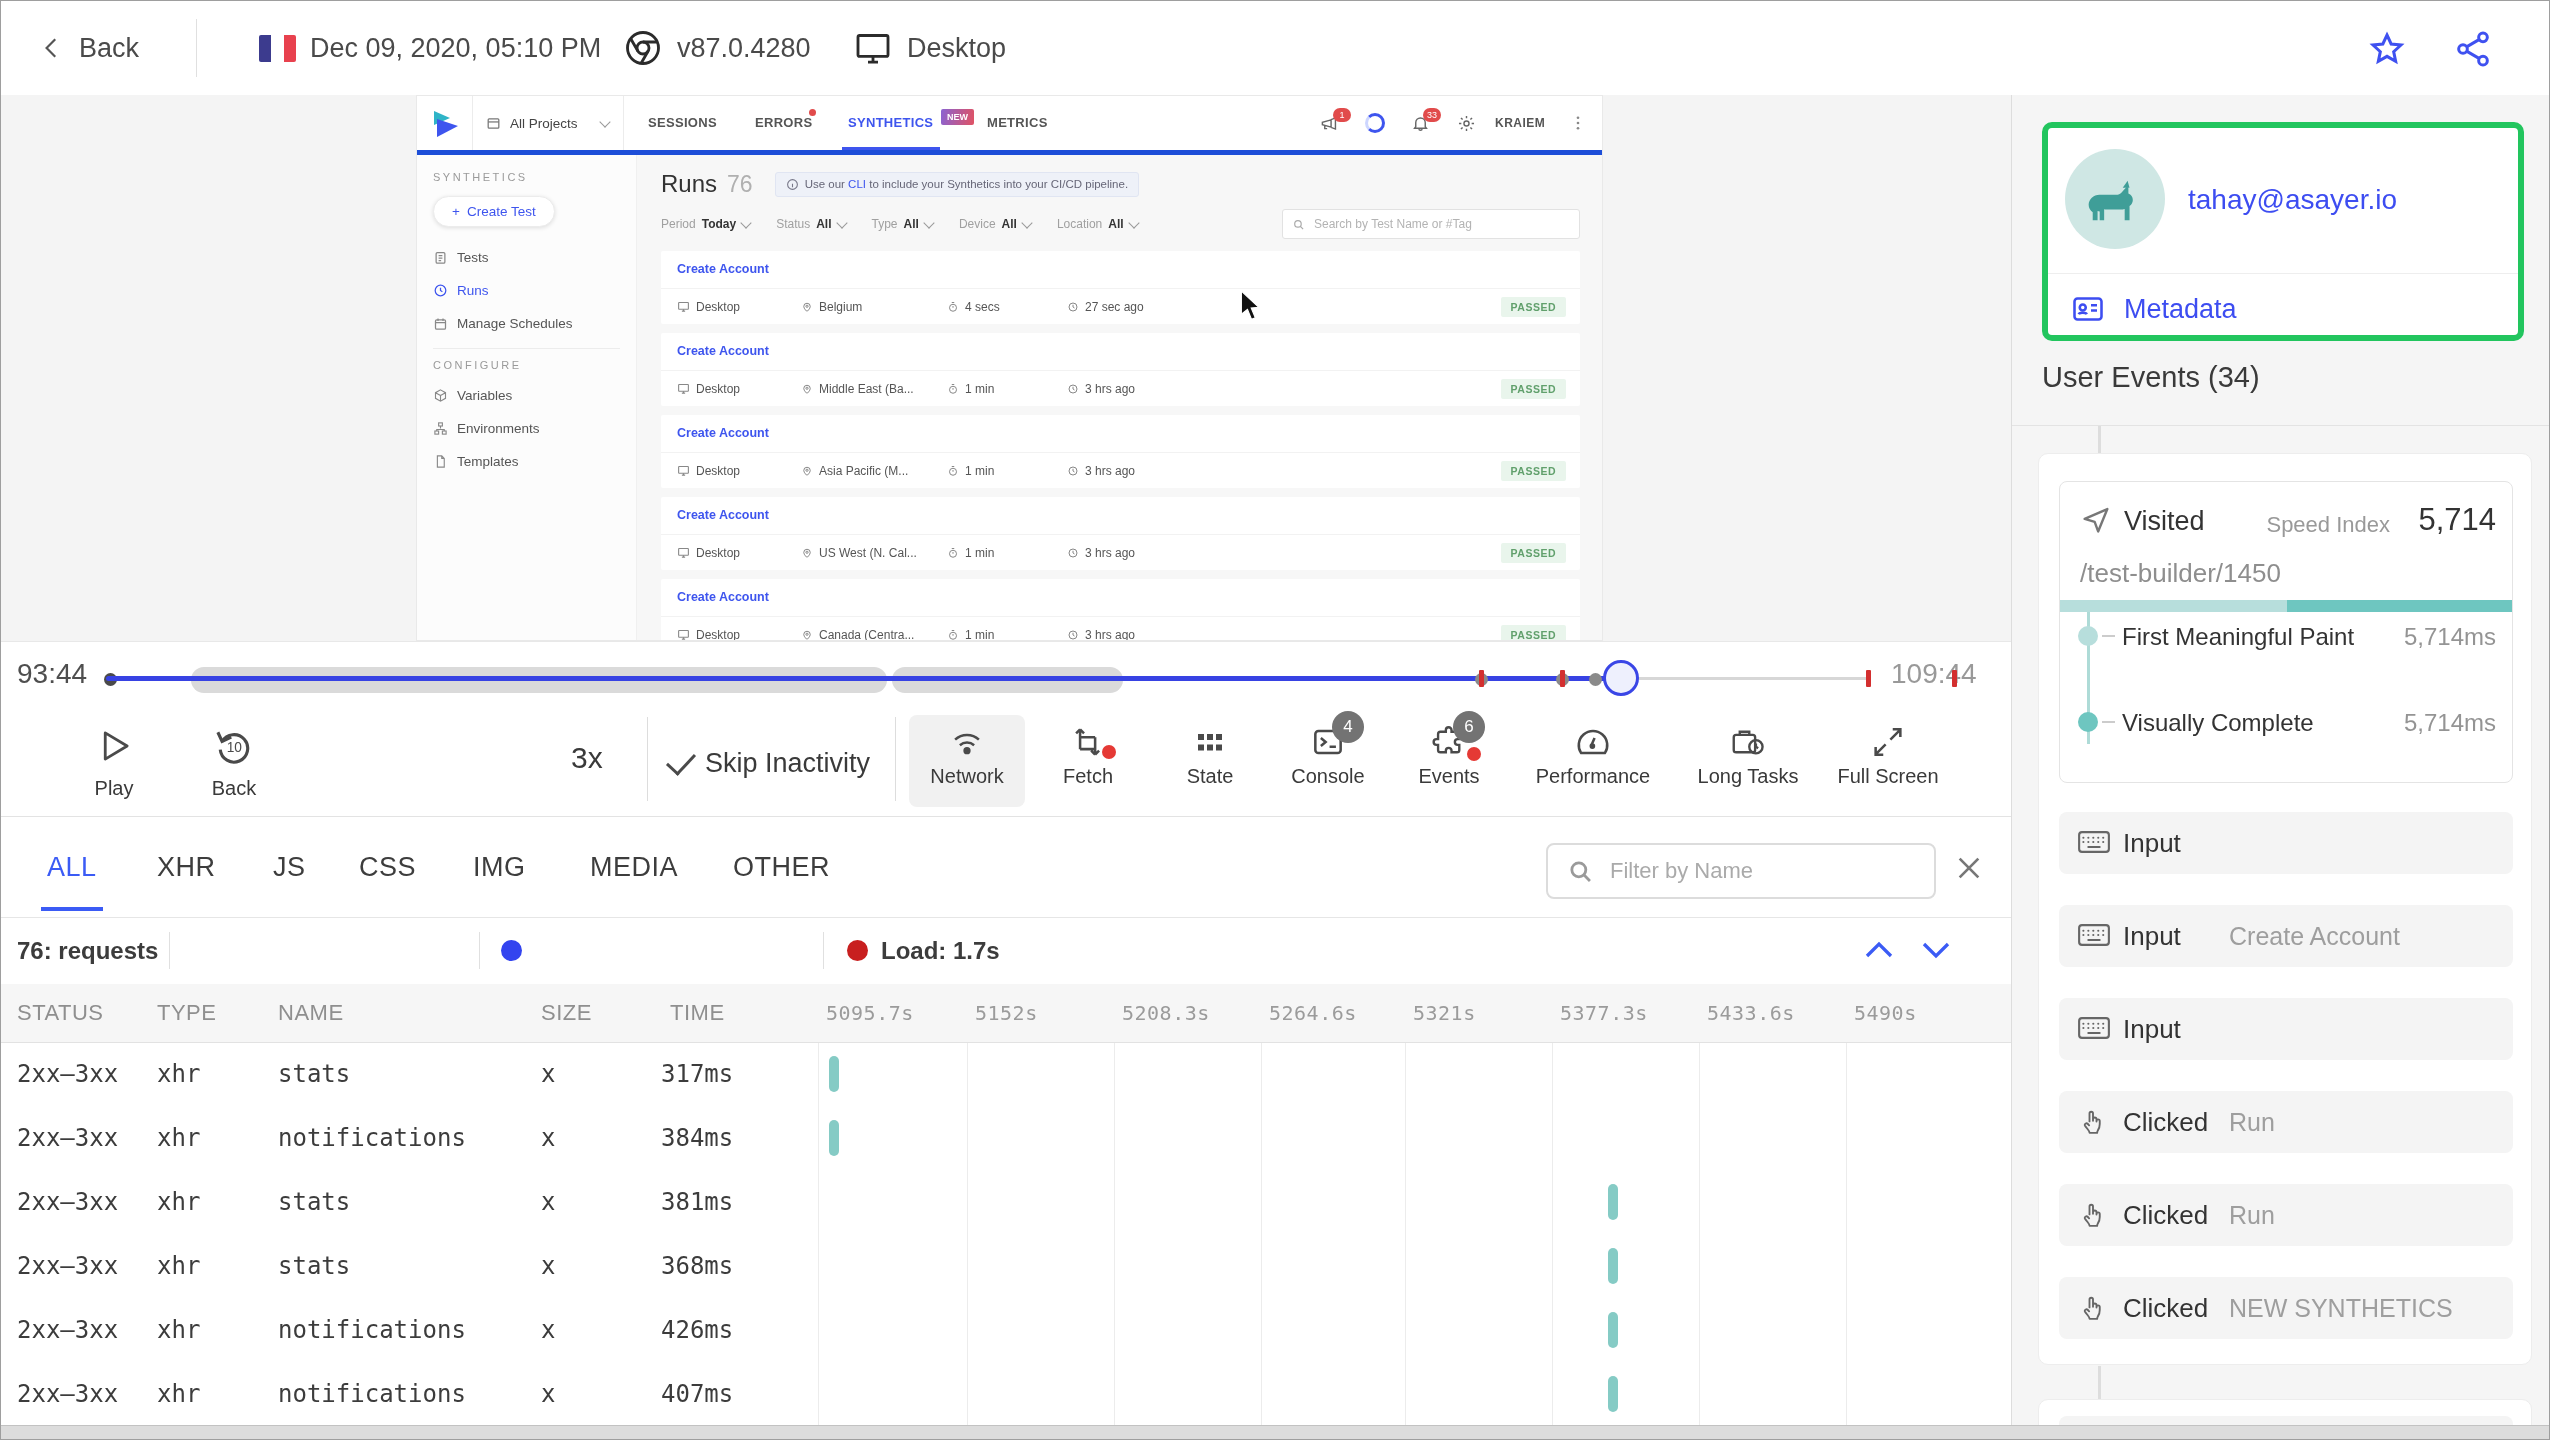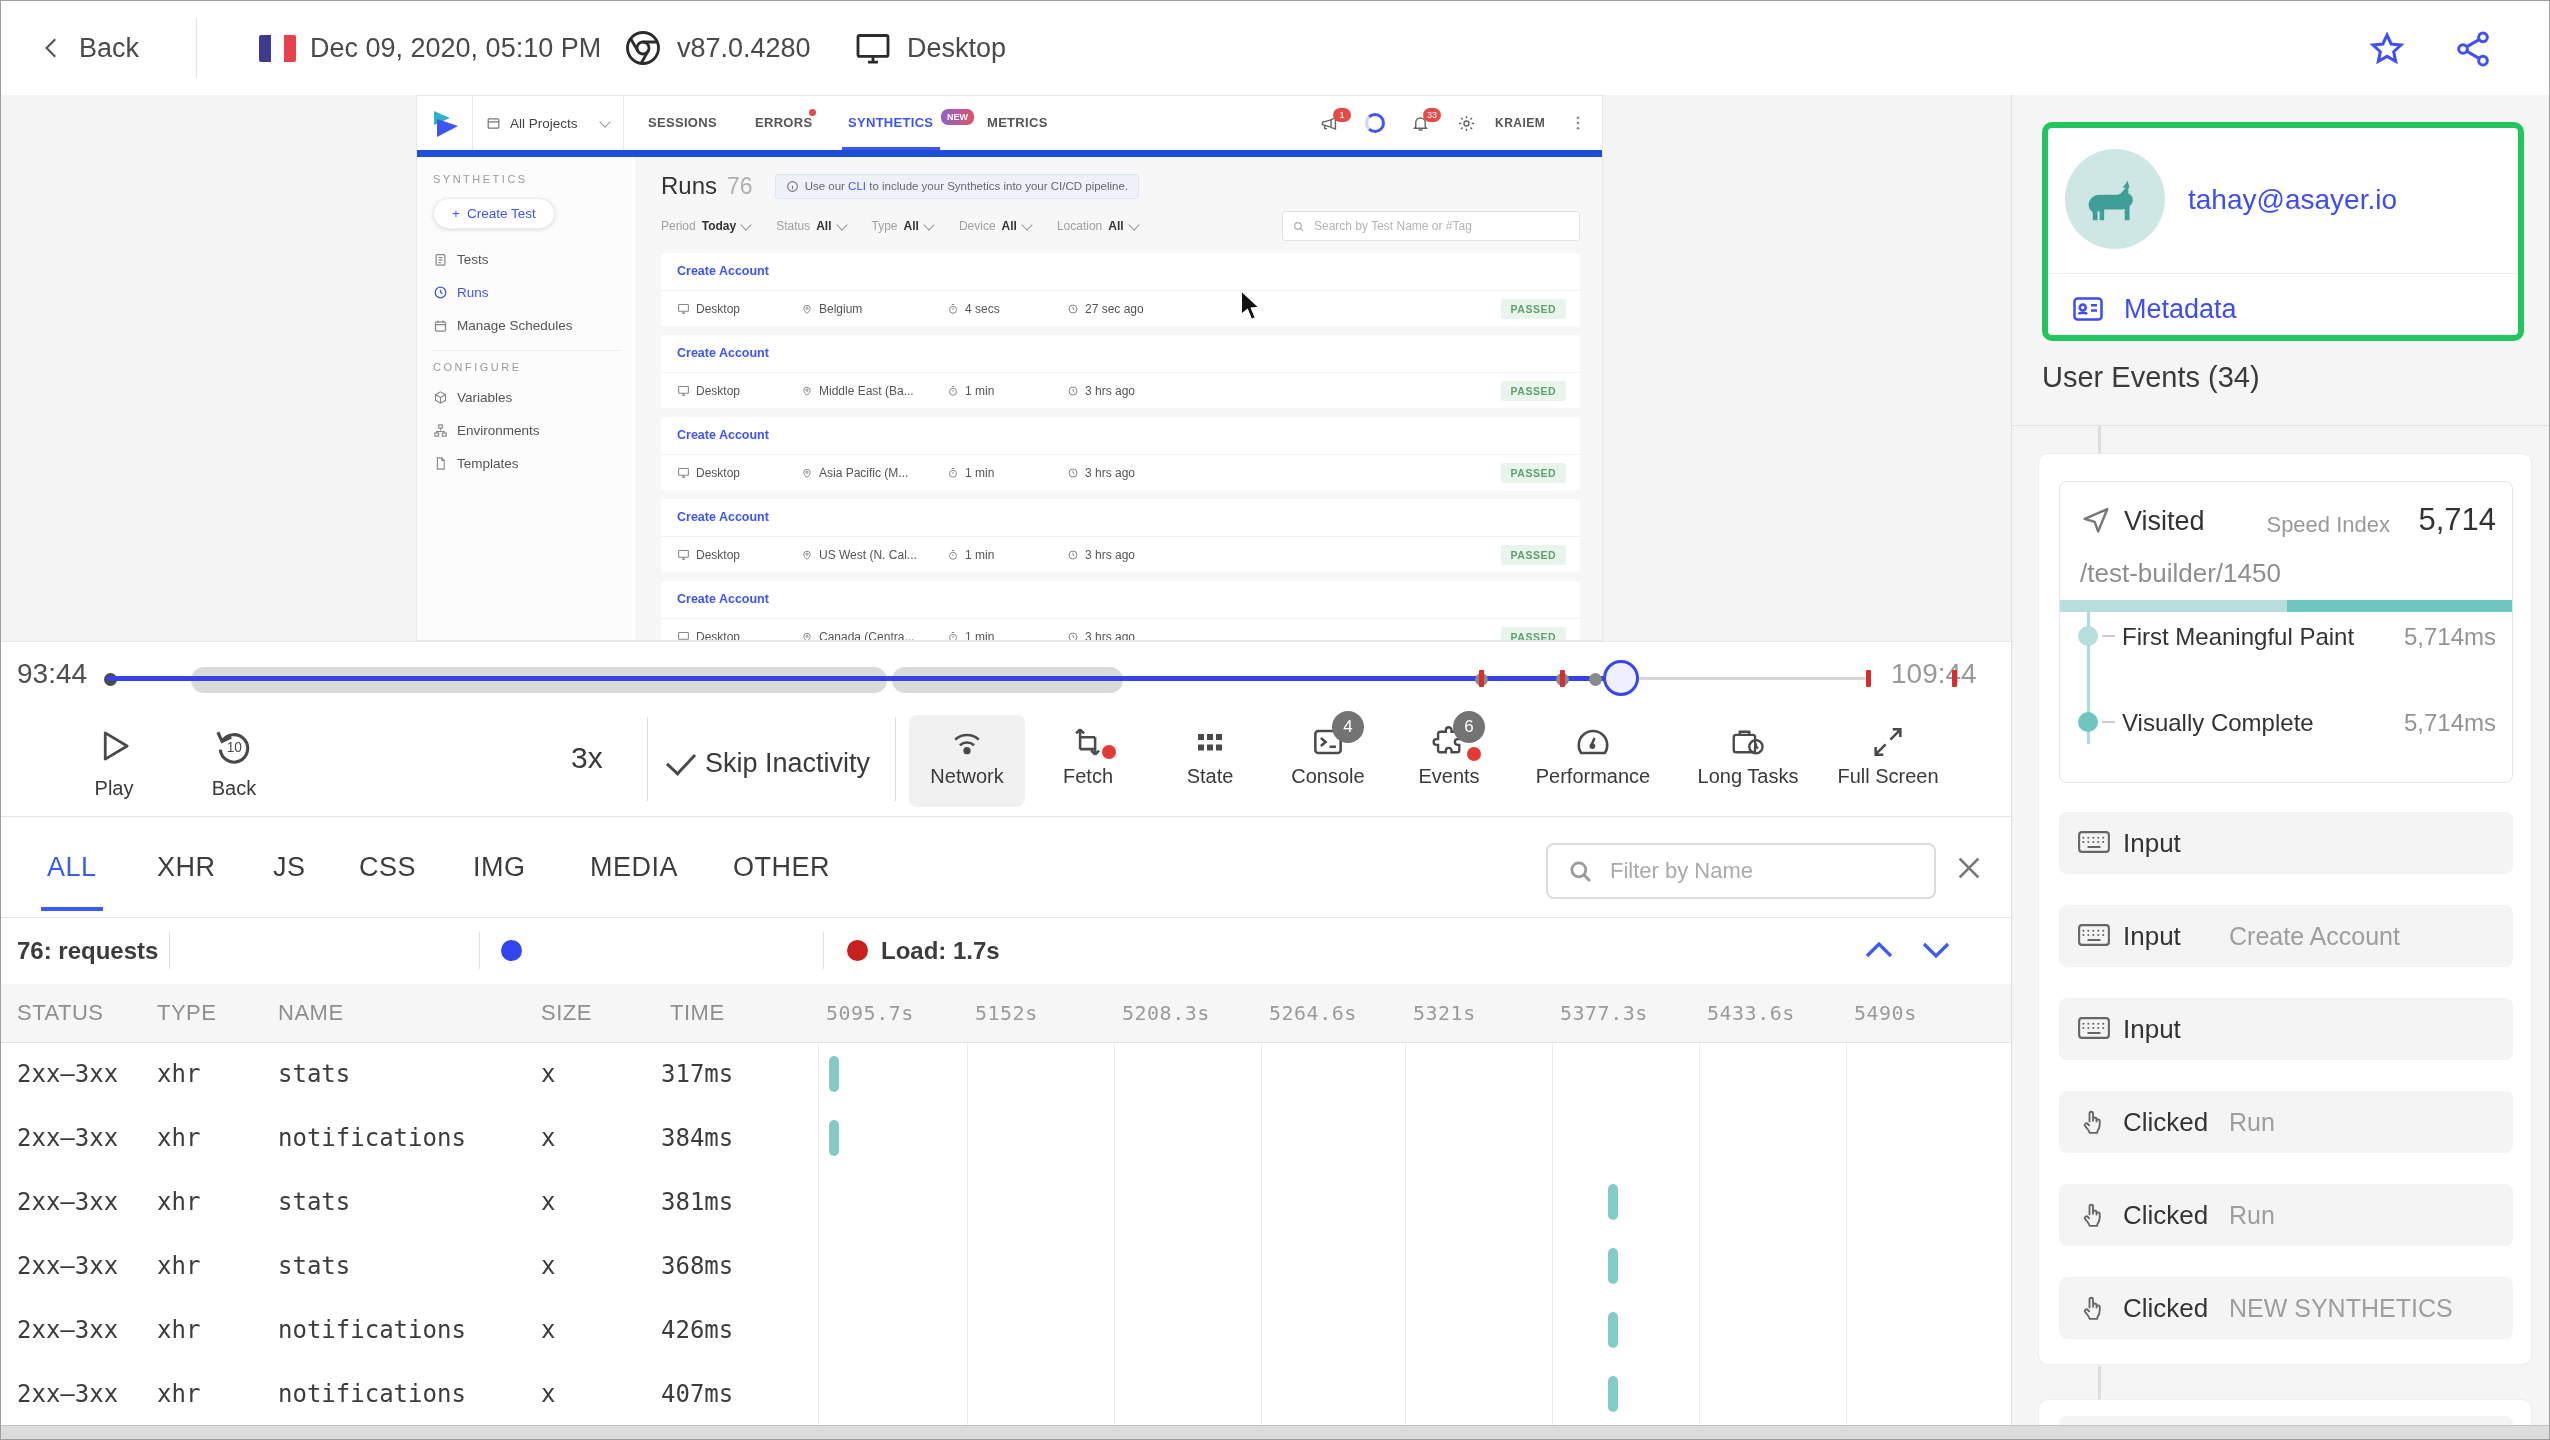"All Projects" .app-h { border-bottom: 7px solid #1d4ed8 -> 5px solid #1d4ed8 }
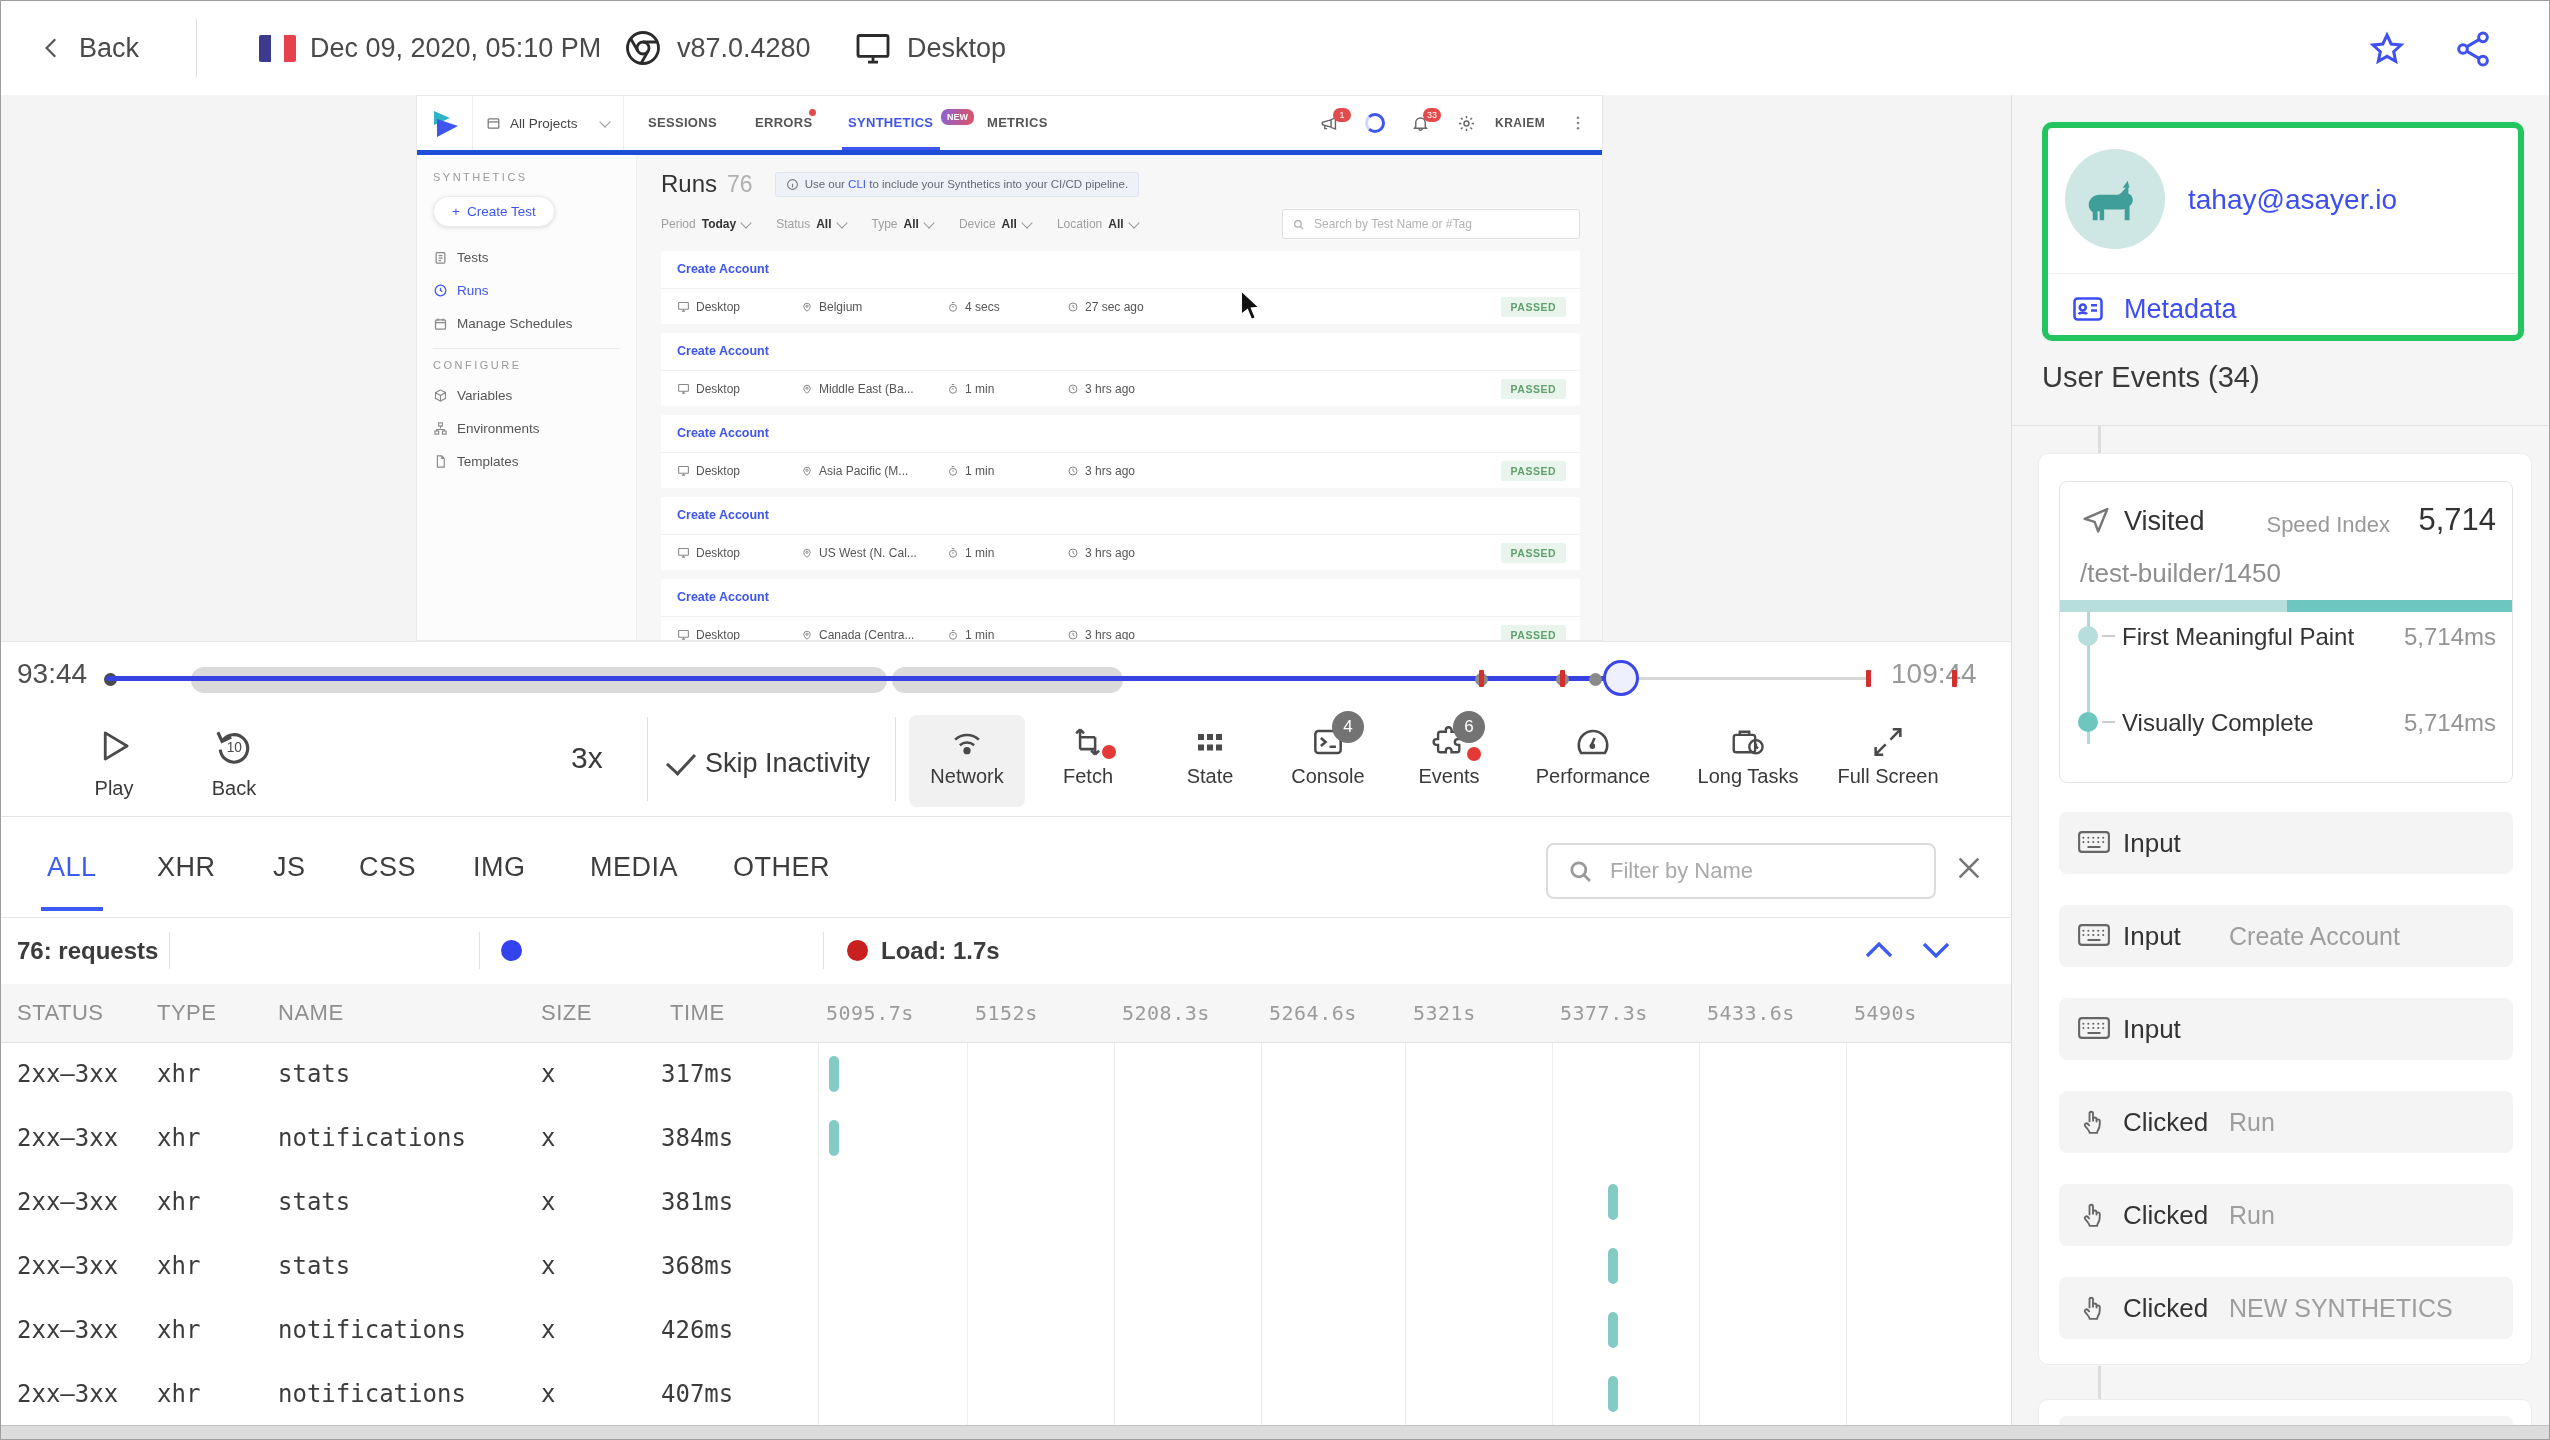"NEW" .new-badge { border-radius: 7px -> 2px }
